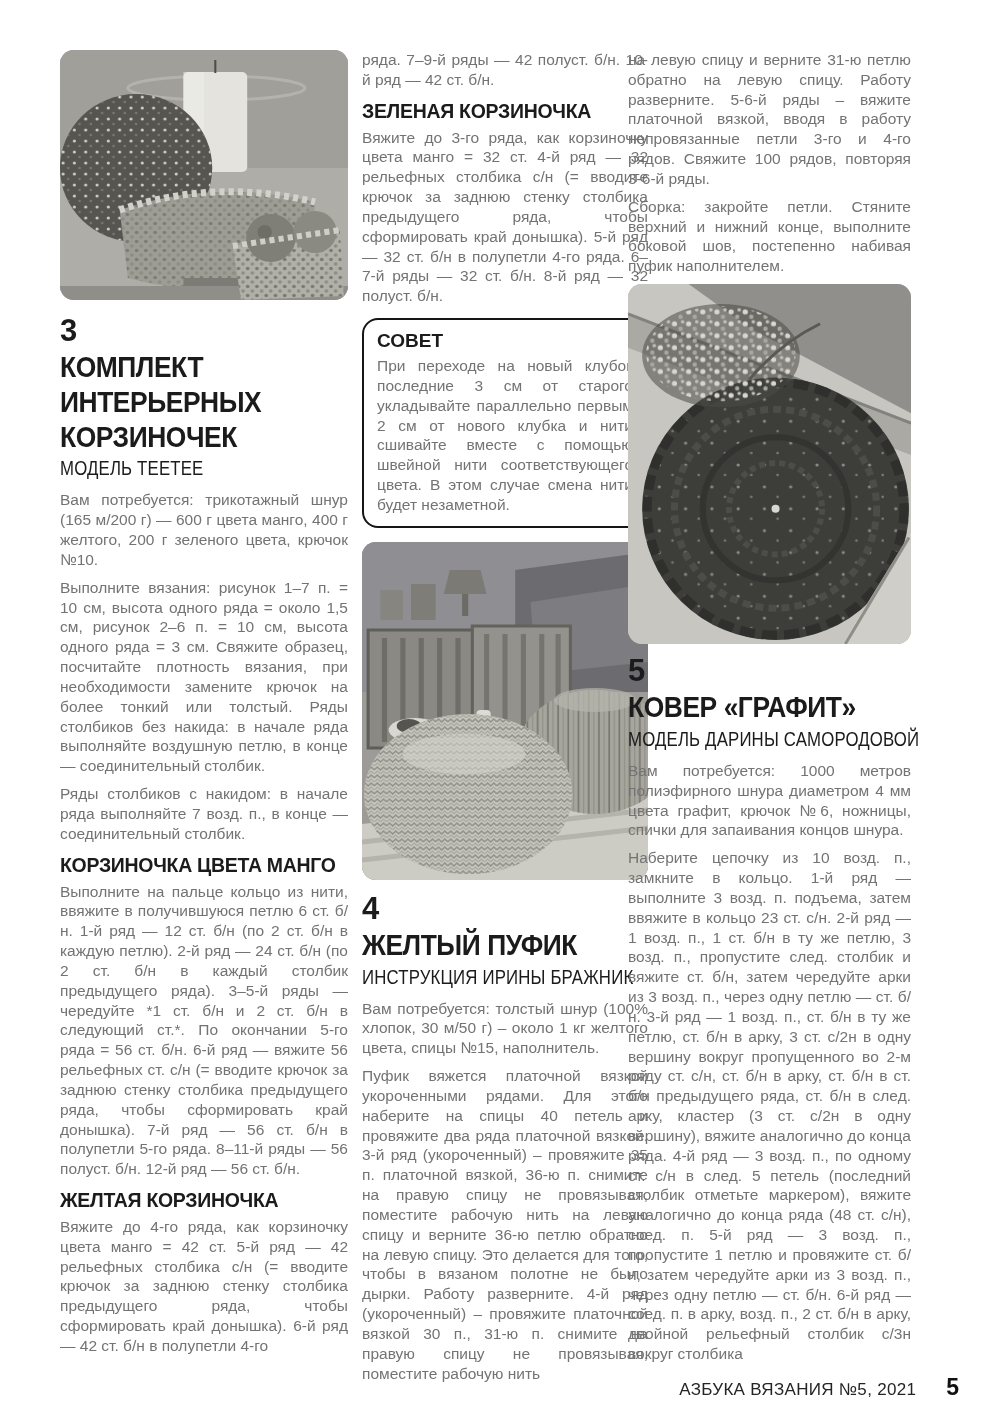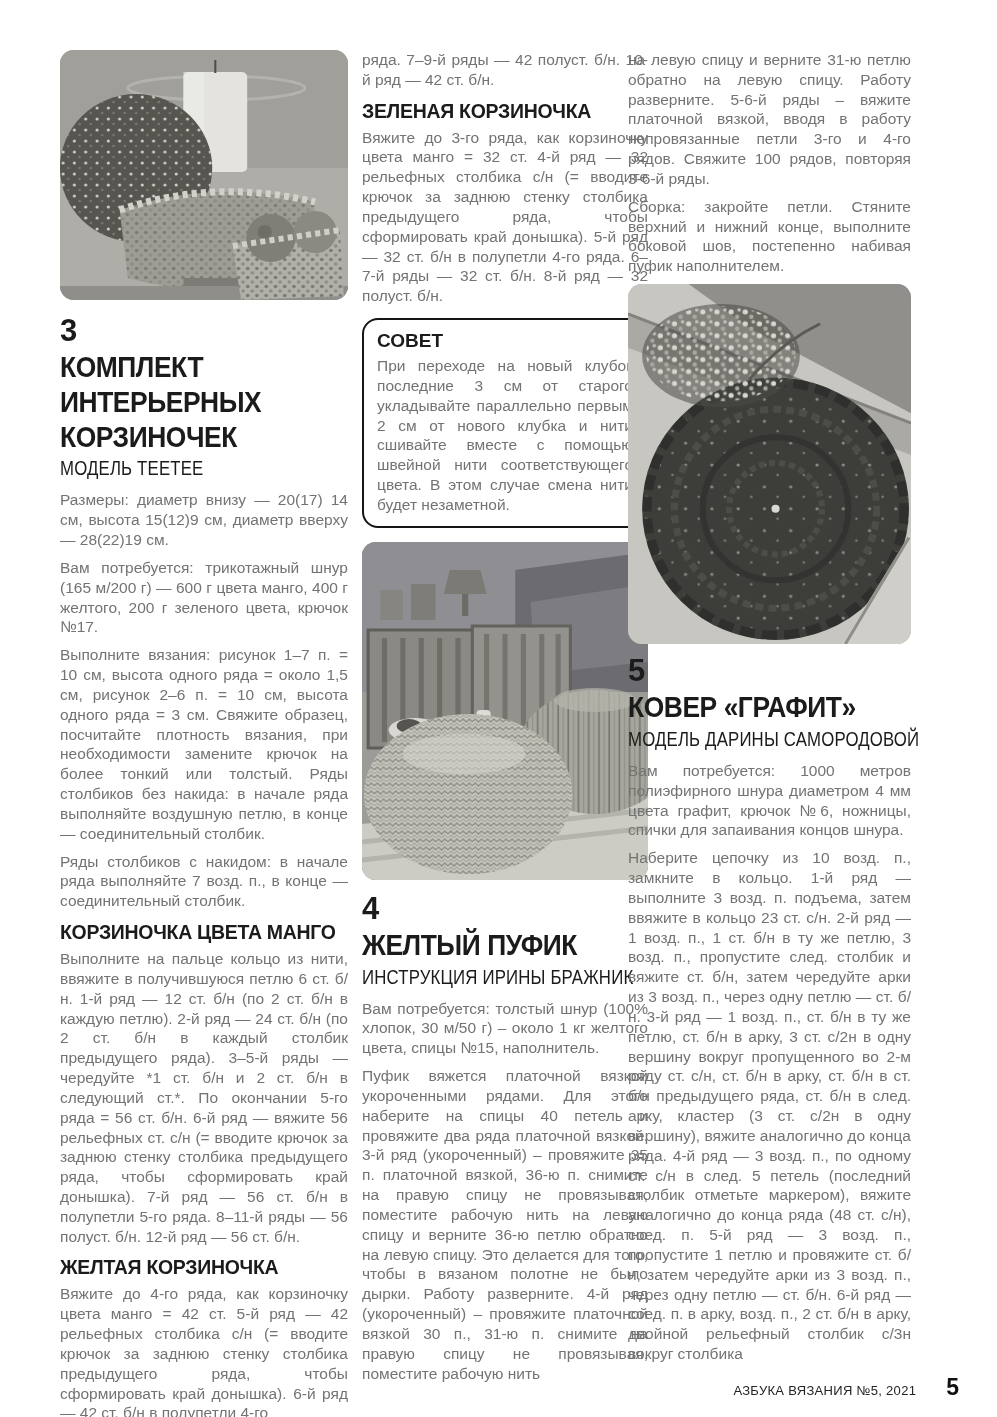"Размеры: диаметр внизу — 20(17)" p.body { html: <p><b>Размеры:</b><span>диаметр внизу — 20(17) 14 см, высота 15(12)9 см, диаметр вверху — 28(22)19 см.</span></p> -> none }
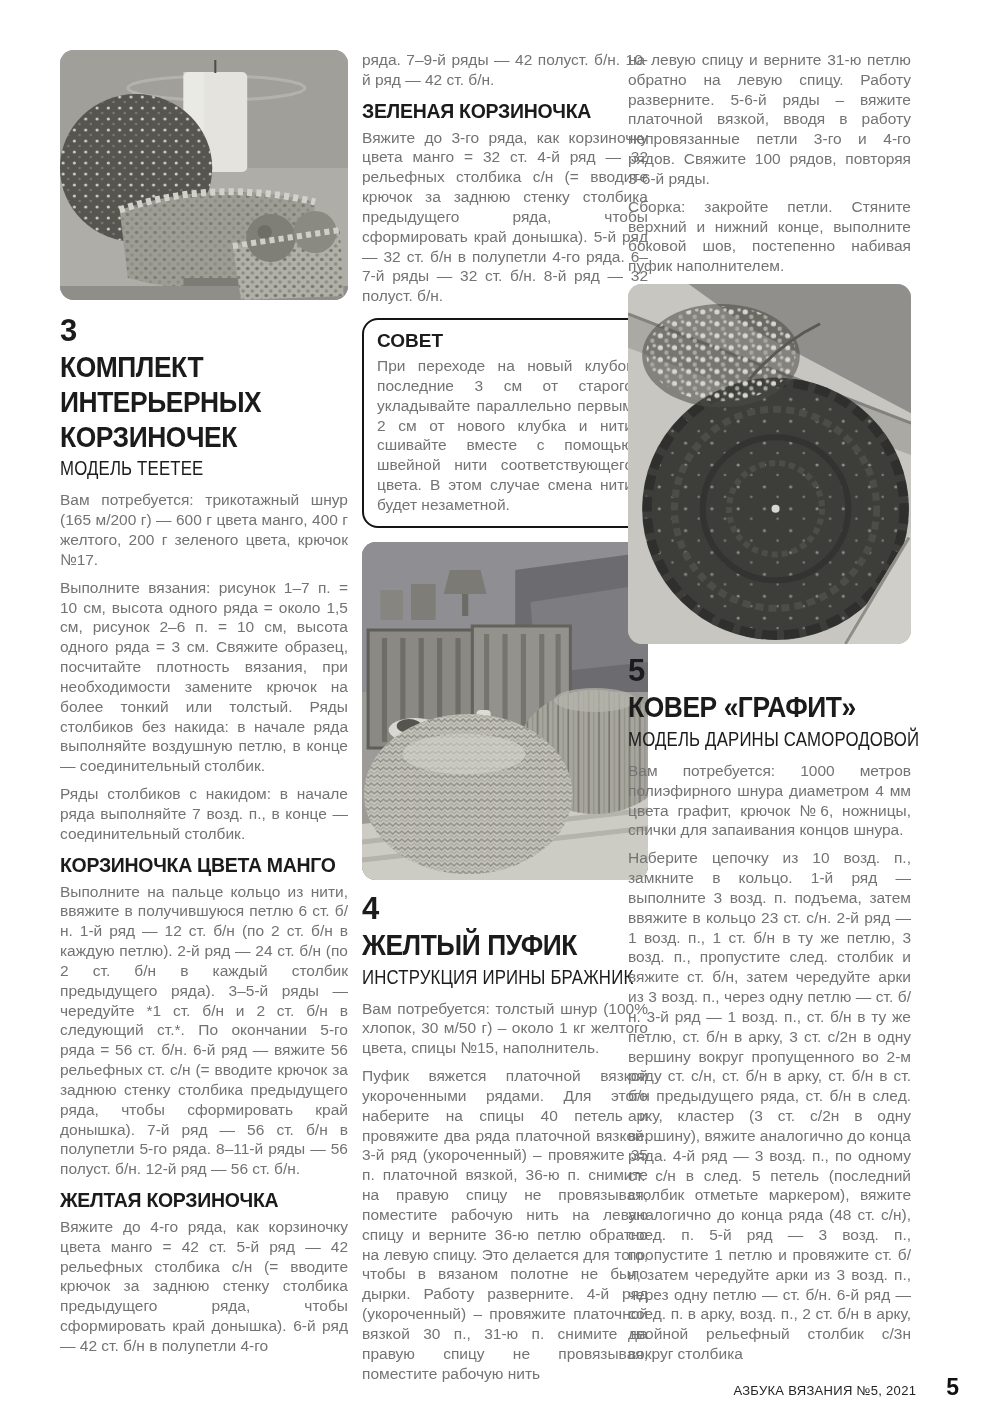"трикотажный шнур (165 м/200 г)" span { text: 17 -> 10 }
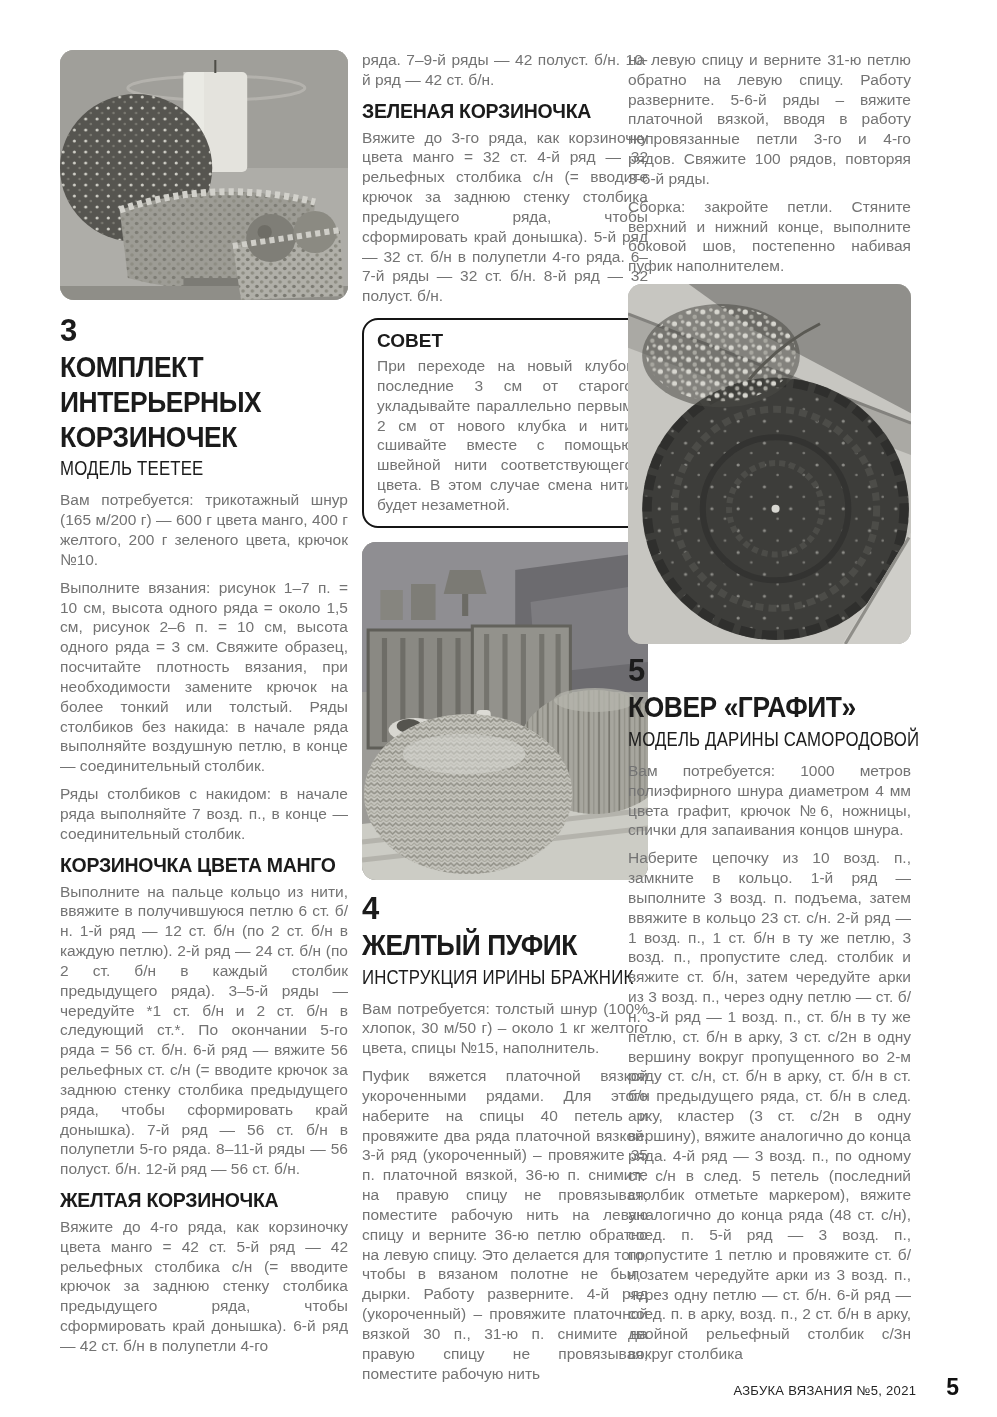"АЗБУКА ВЯЗАНИЯ №5, 2021" .footer .mag { font-size: 13px -> 17px }
